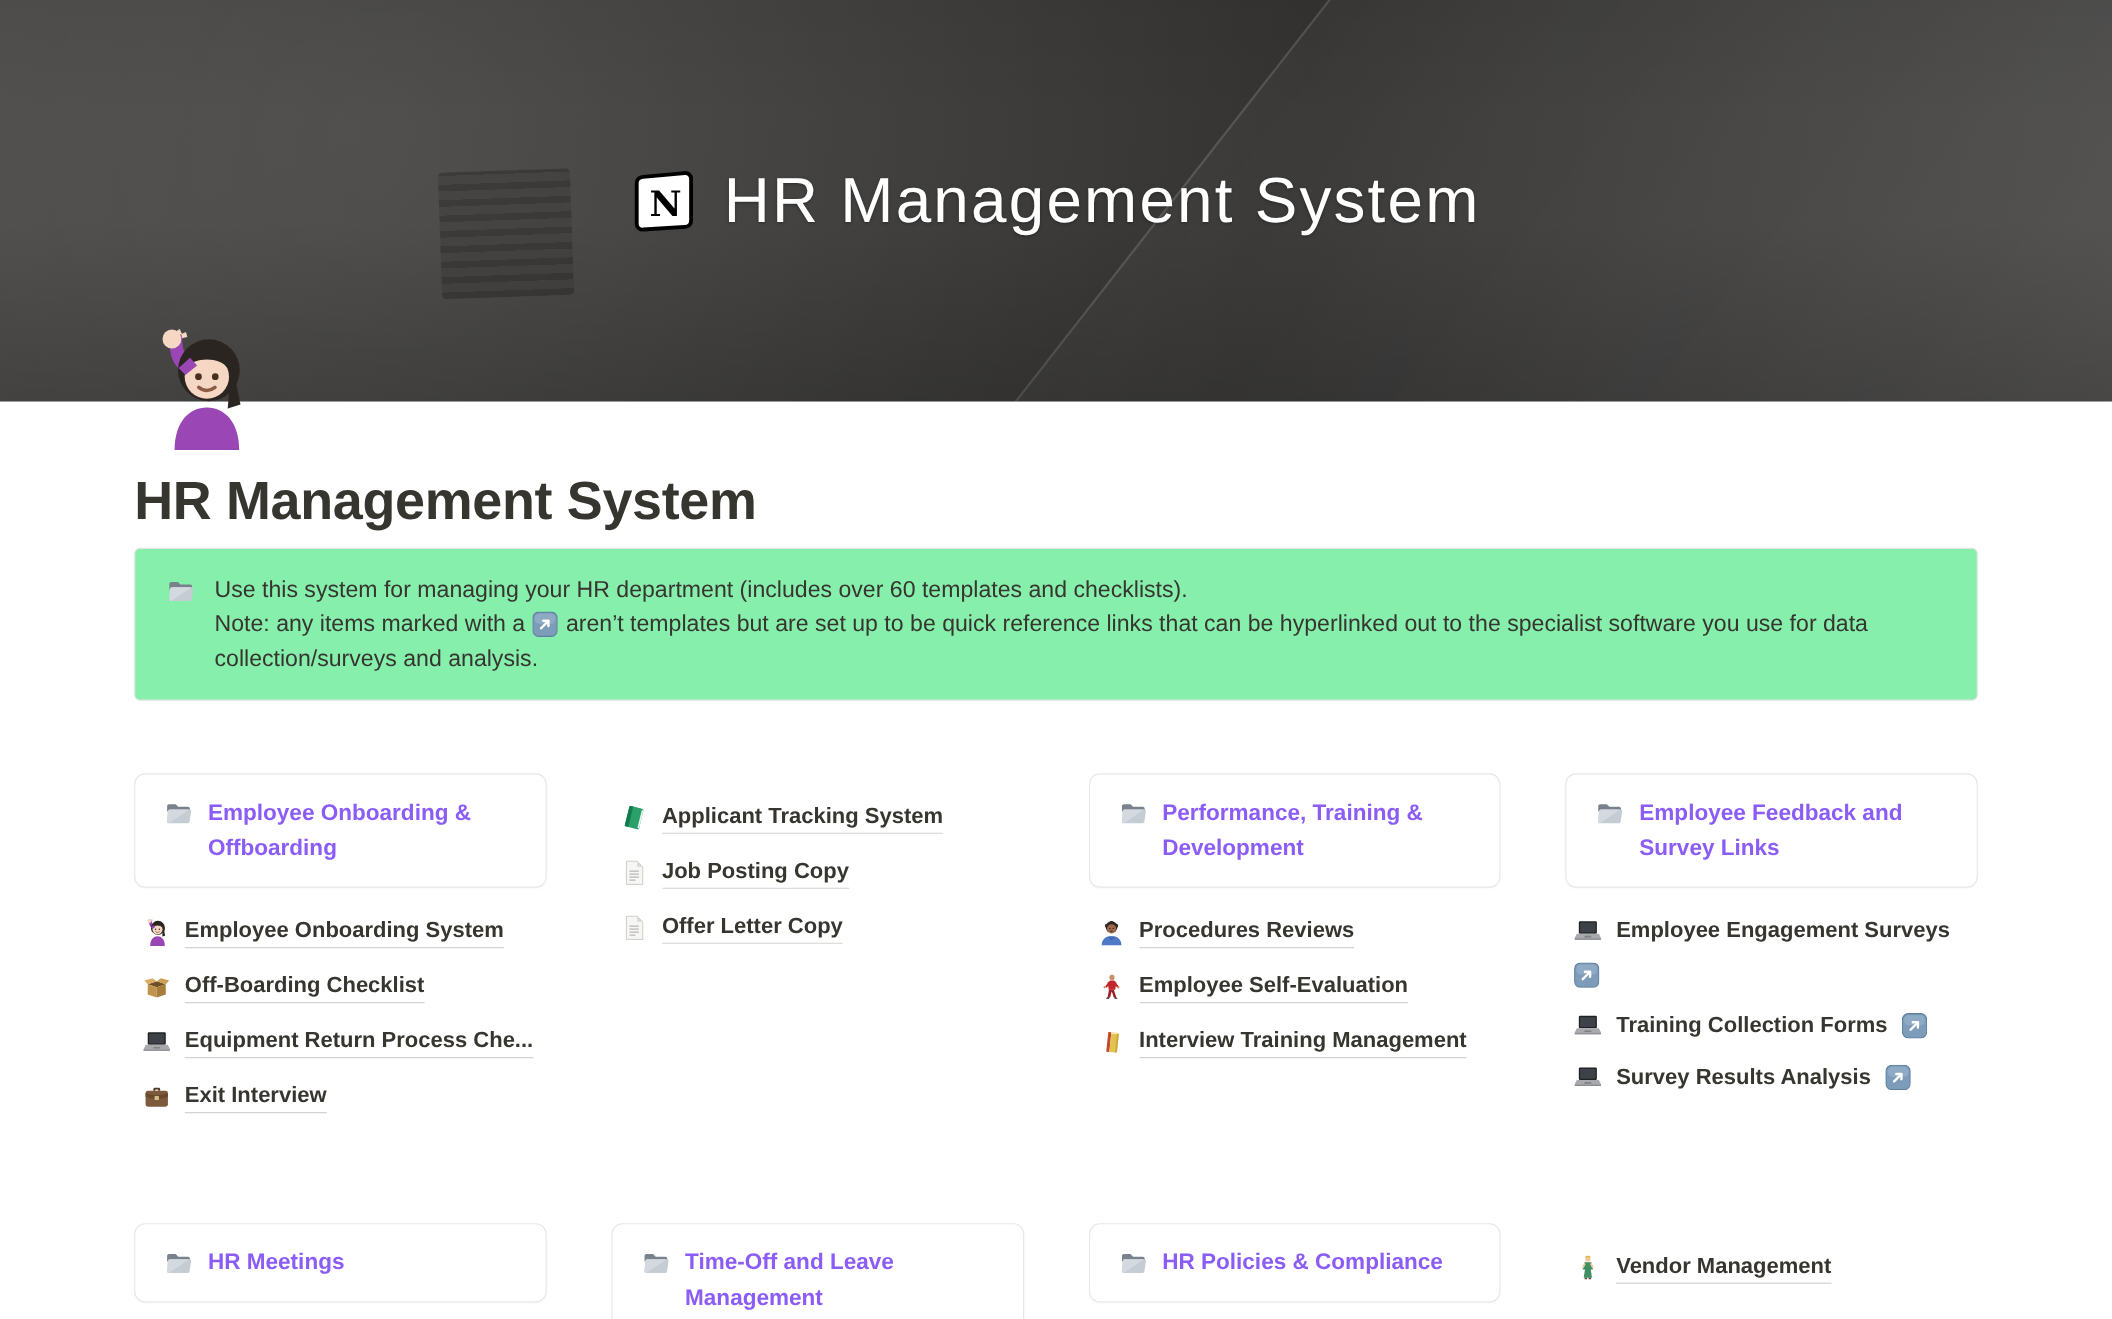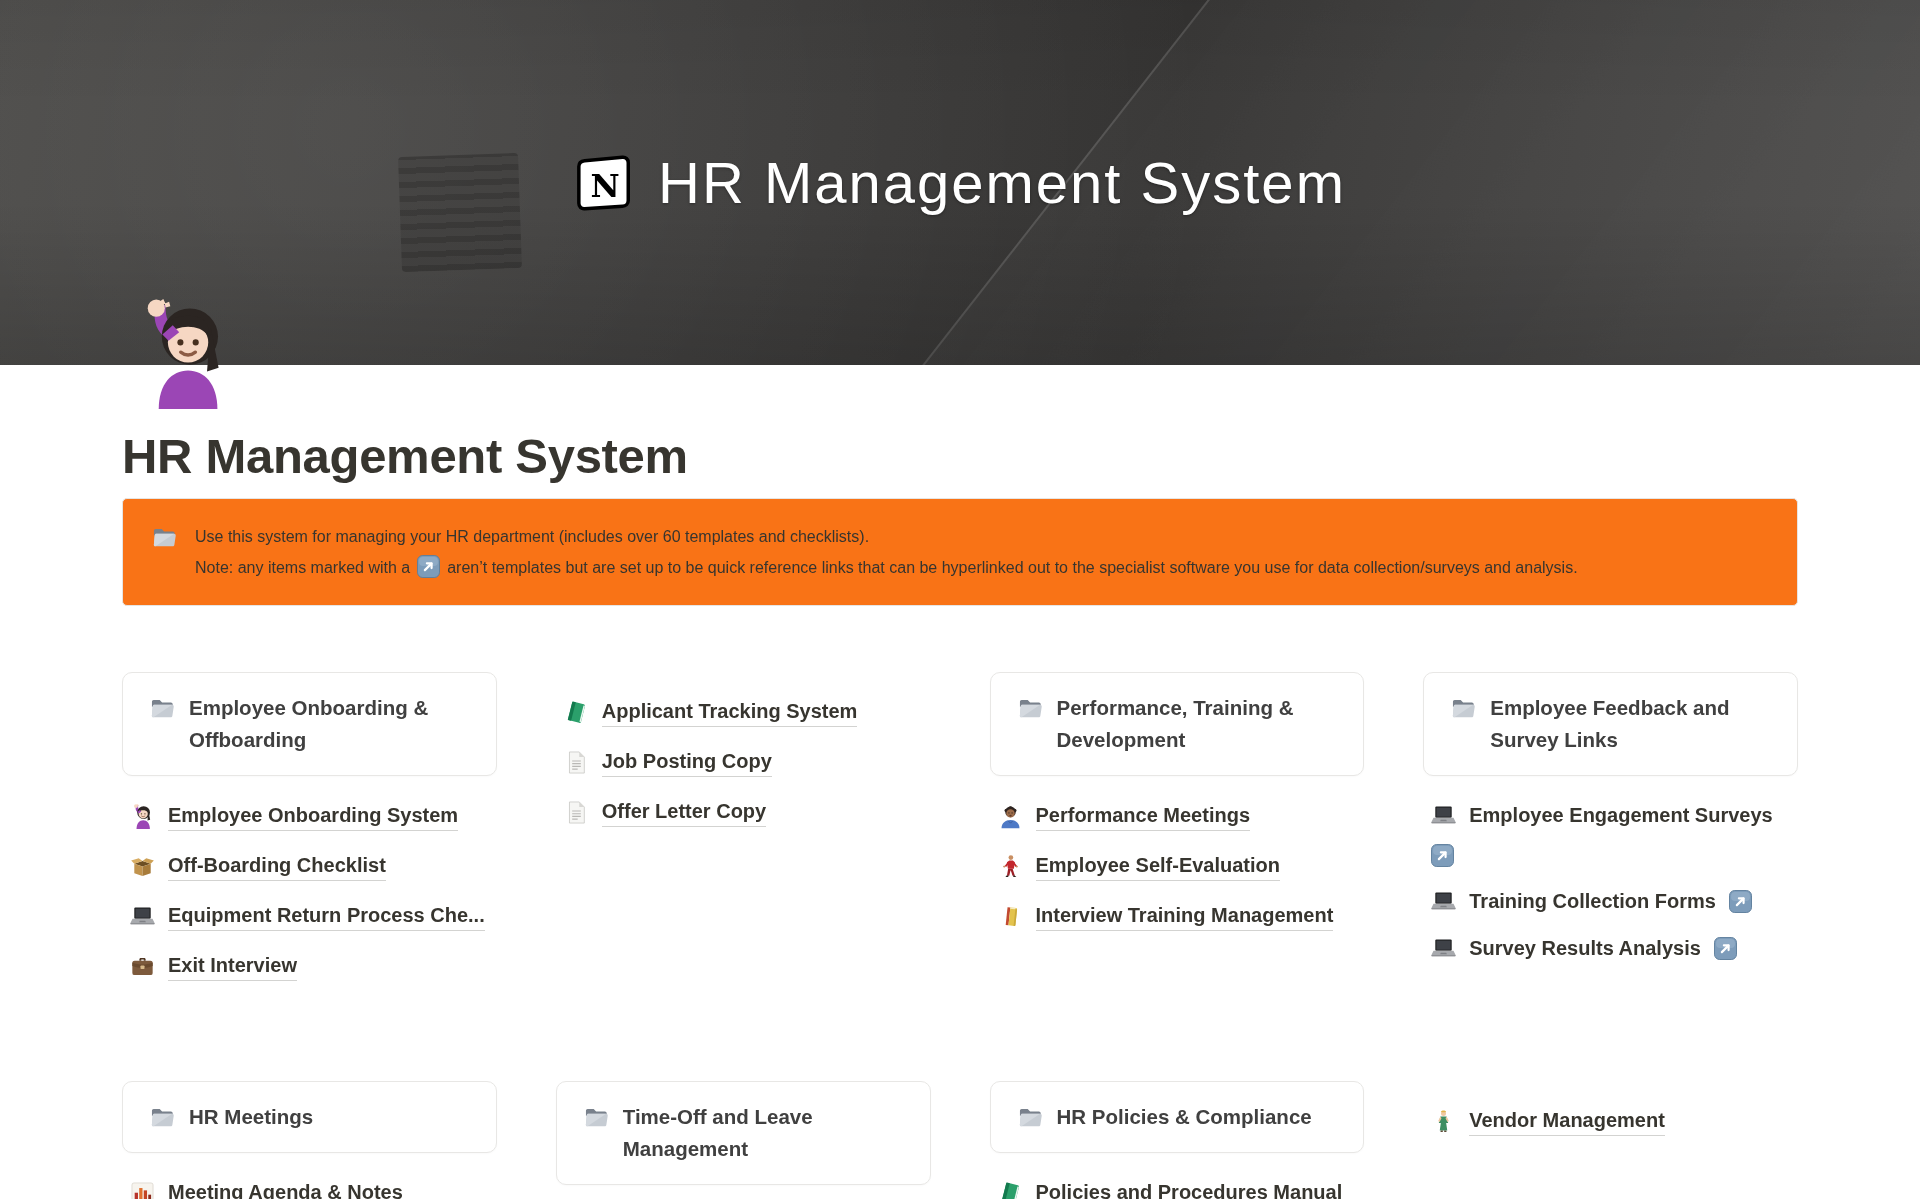"Use this system for managing" .callout { background: #f97316 -> #86efac; font-size: 16px -> 21px }
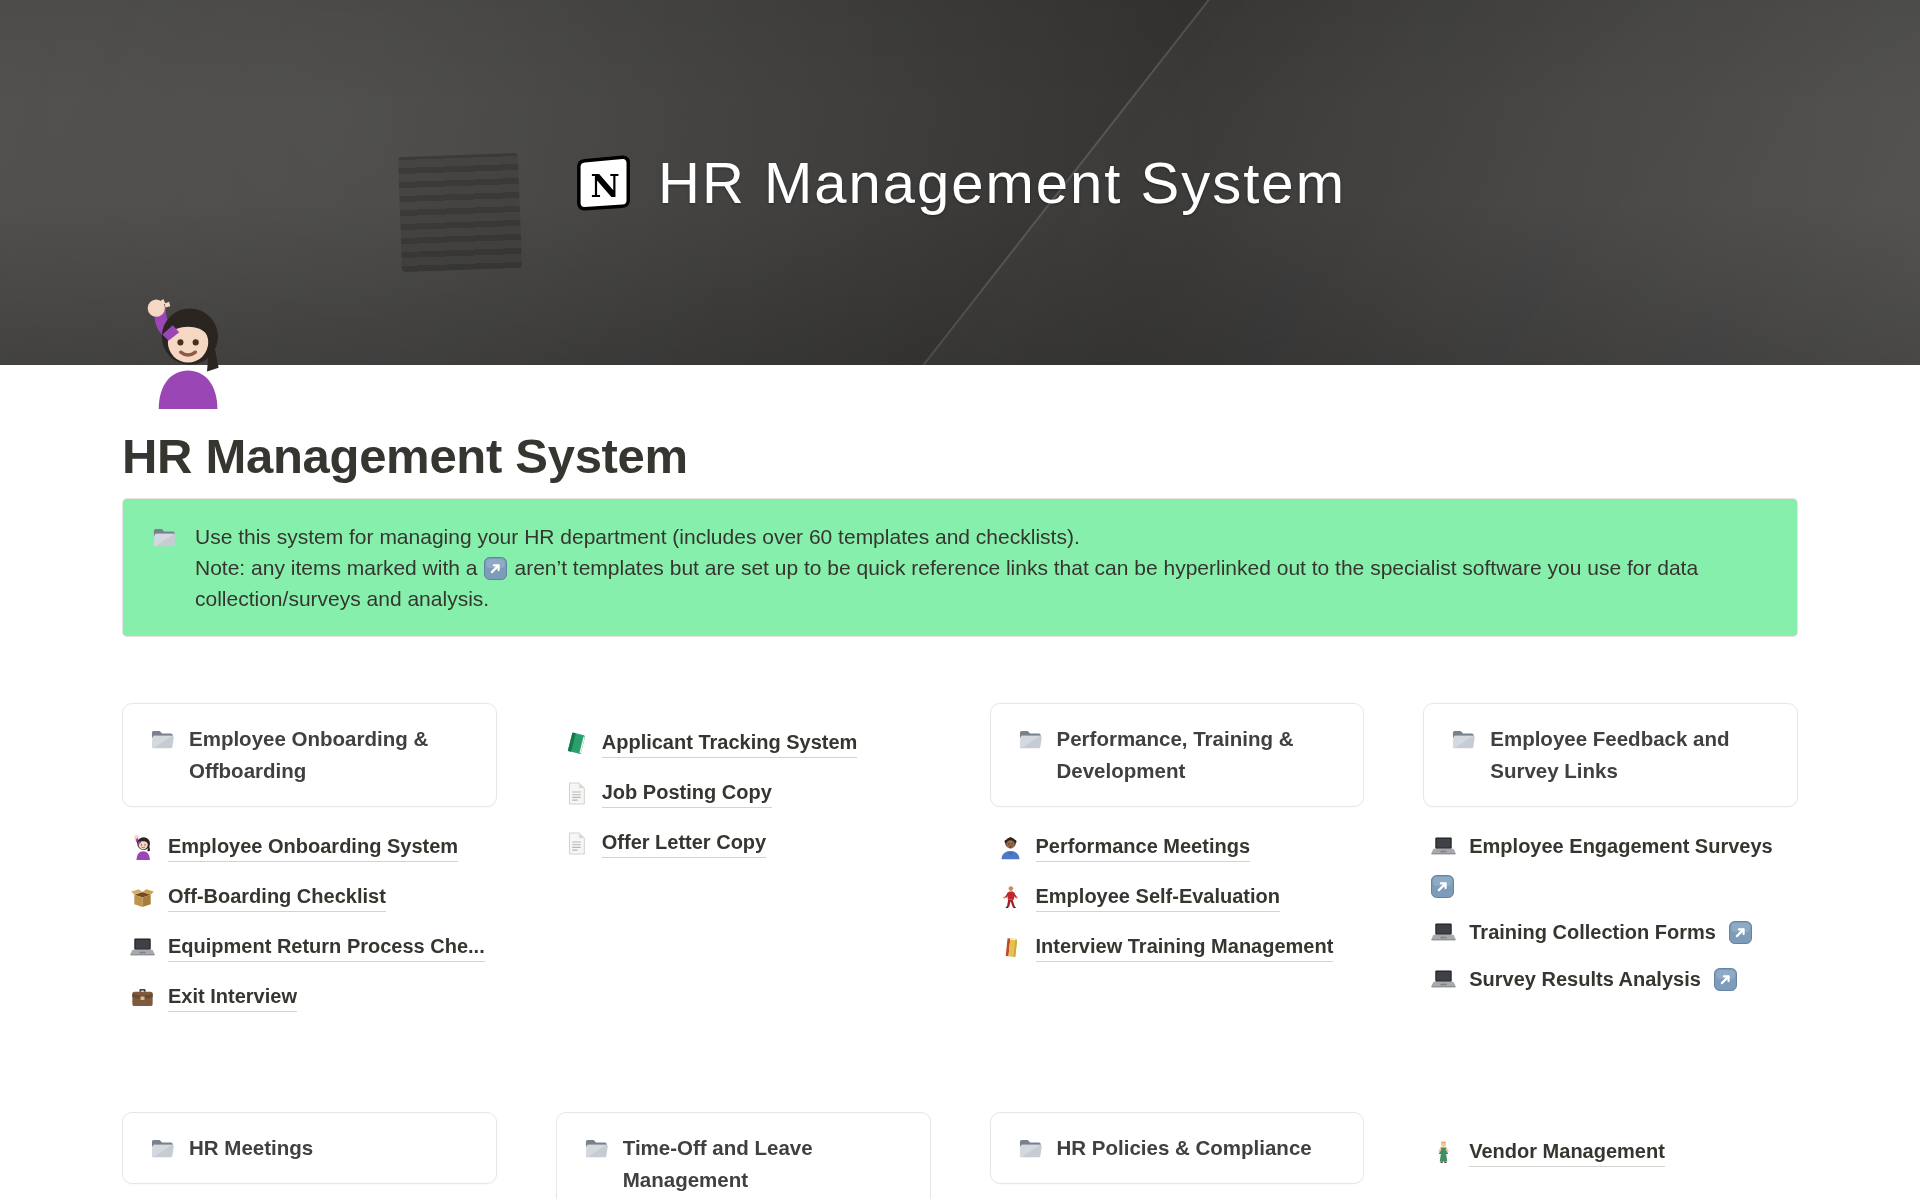"Employee Onboarding & Offboarding" .card-title { color: #404040 -> #8b5cf6 }
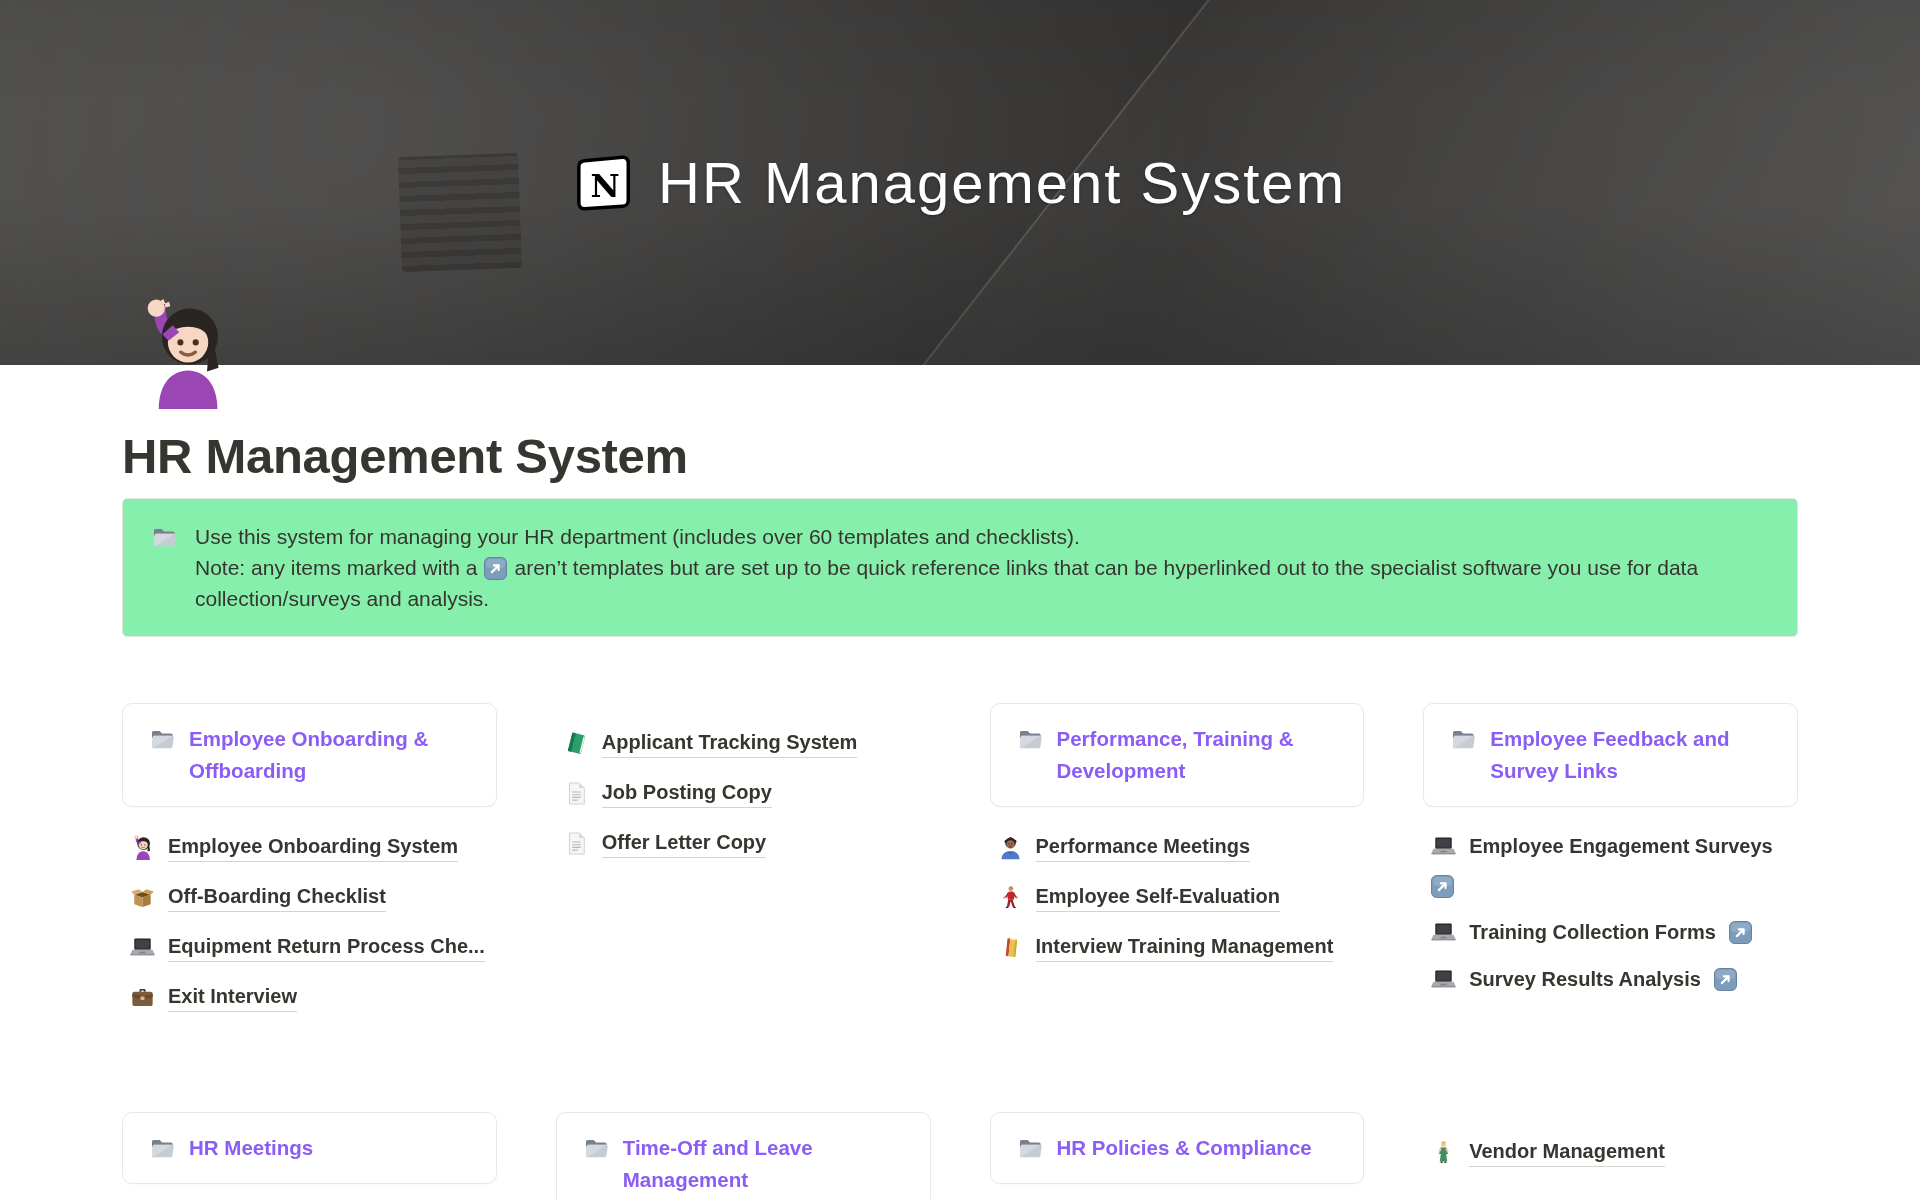"Performance Meetings" span.item-label { text: Performance Meetings -> Procedures Reviews }
